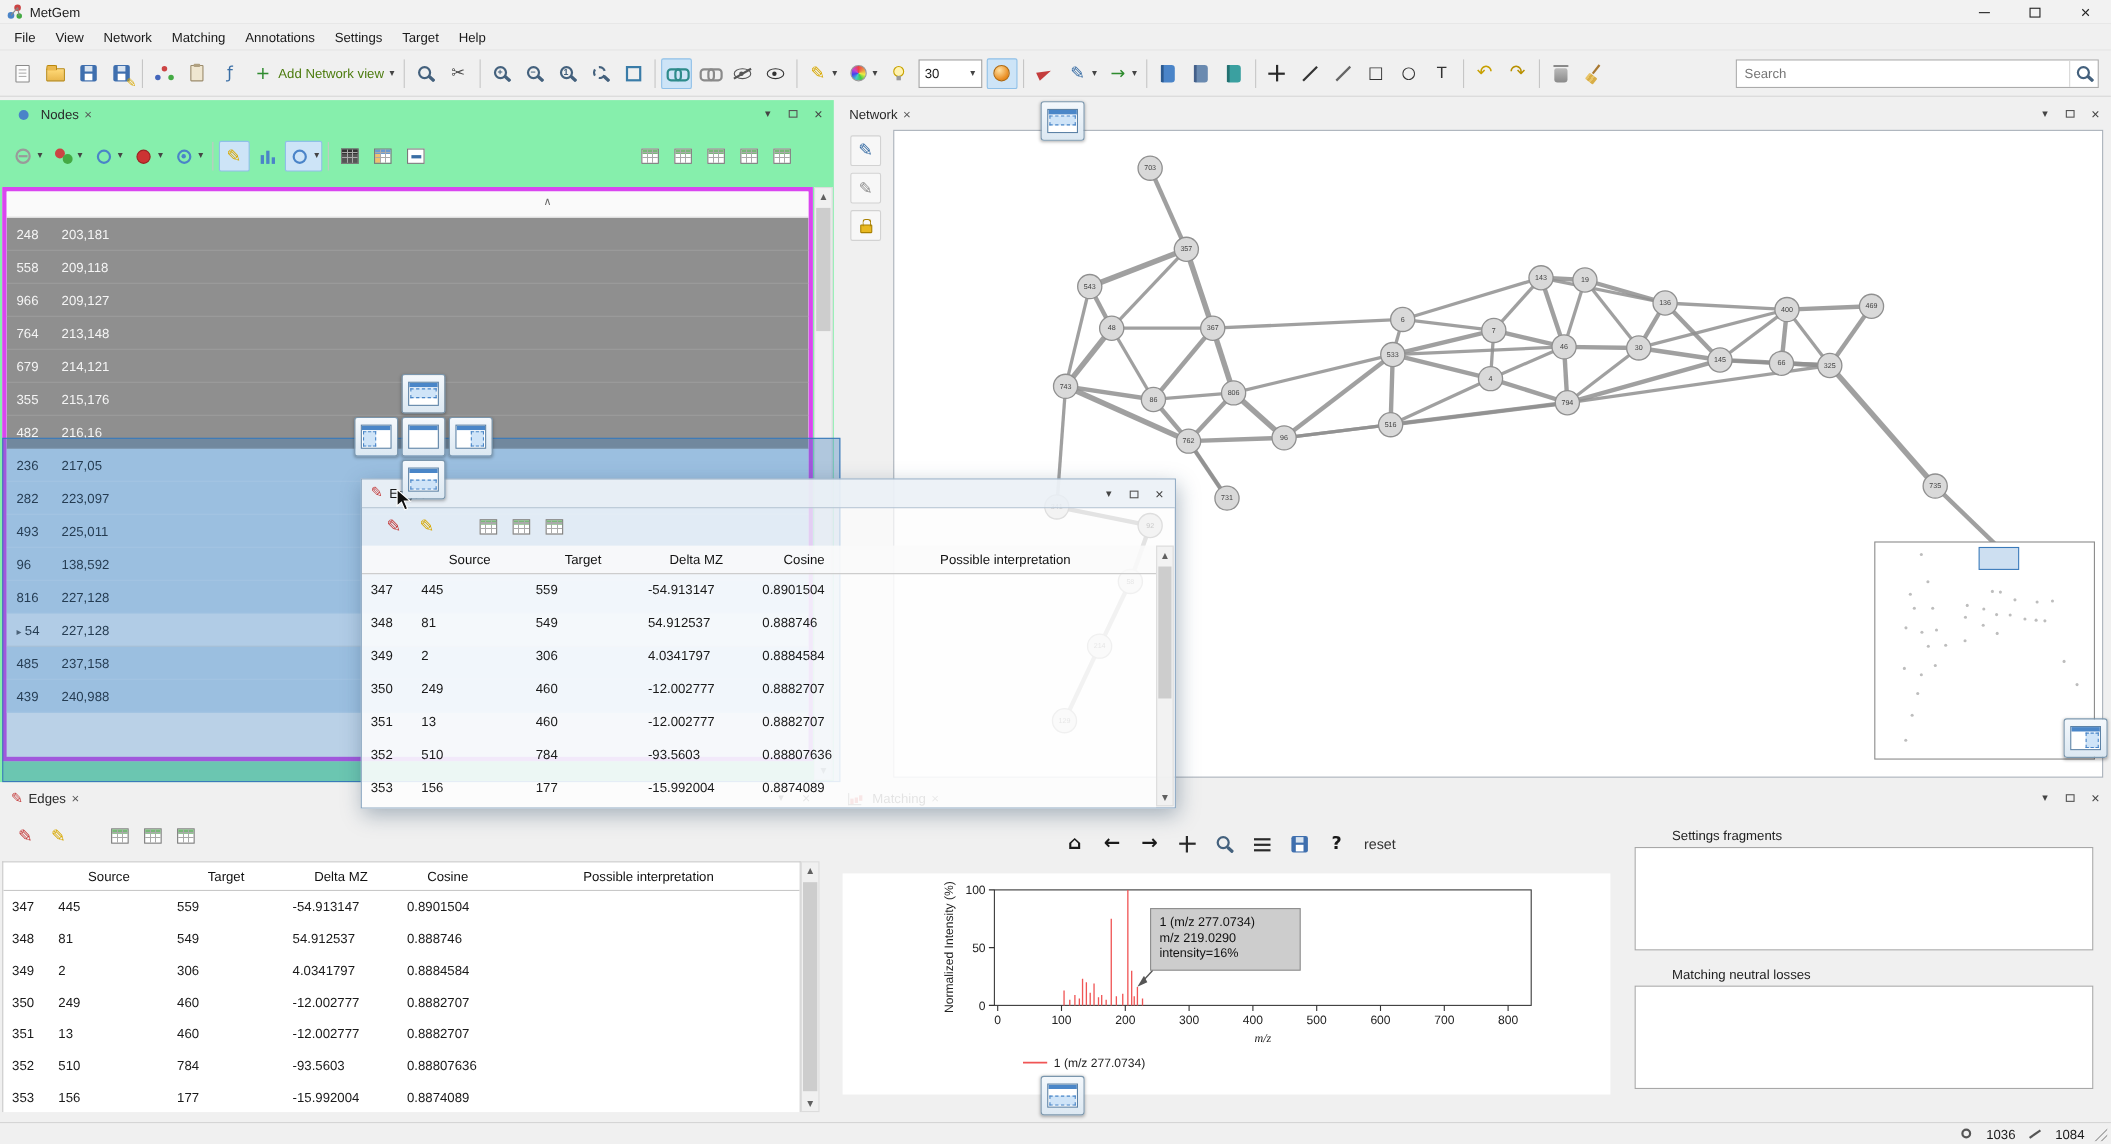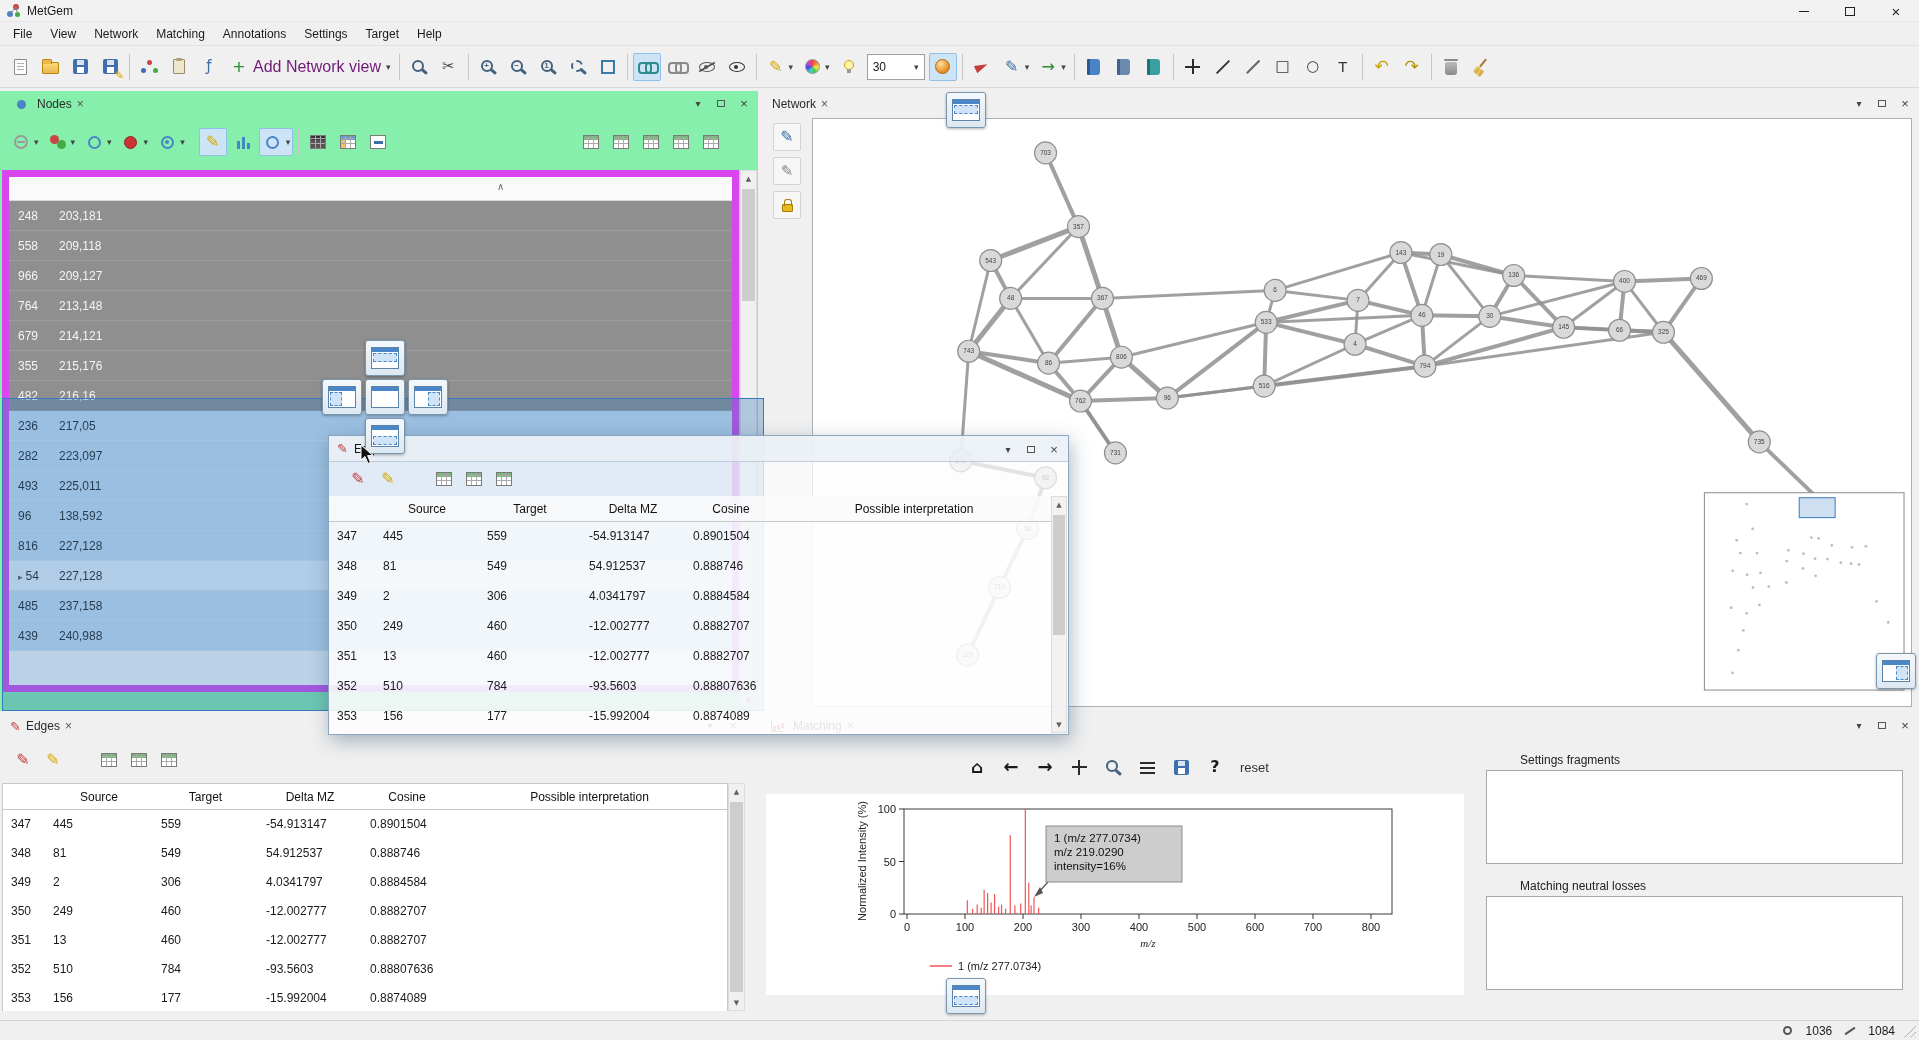"Add Network view" .tb-text { color: #701a75 -> #4d7c0f; font-size: 16px -> 12px }
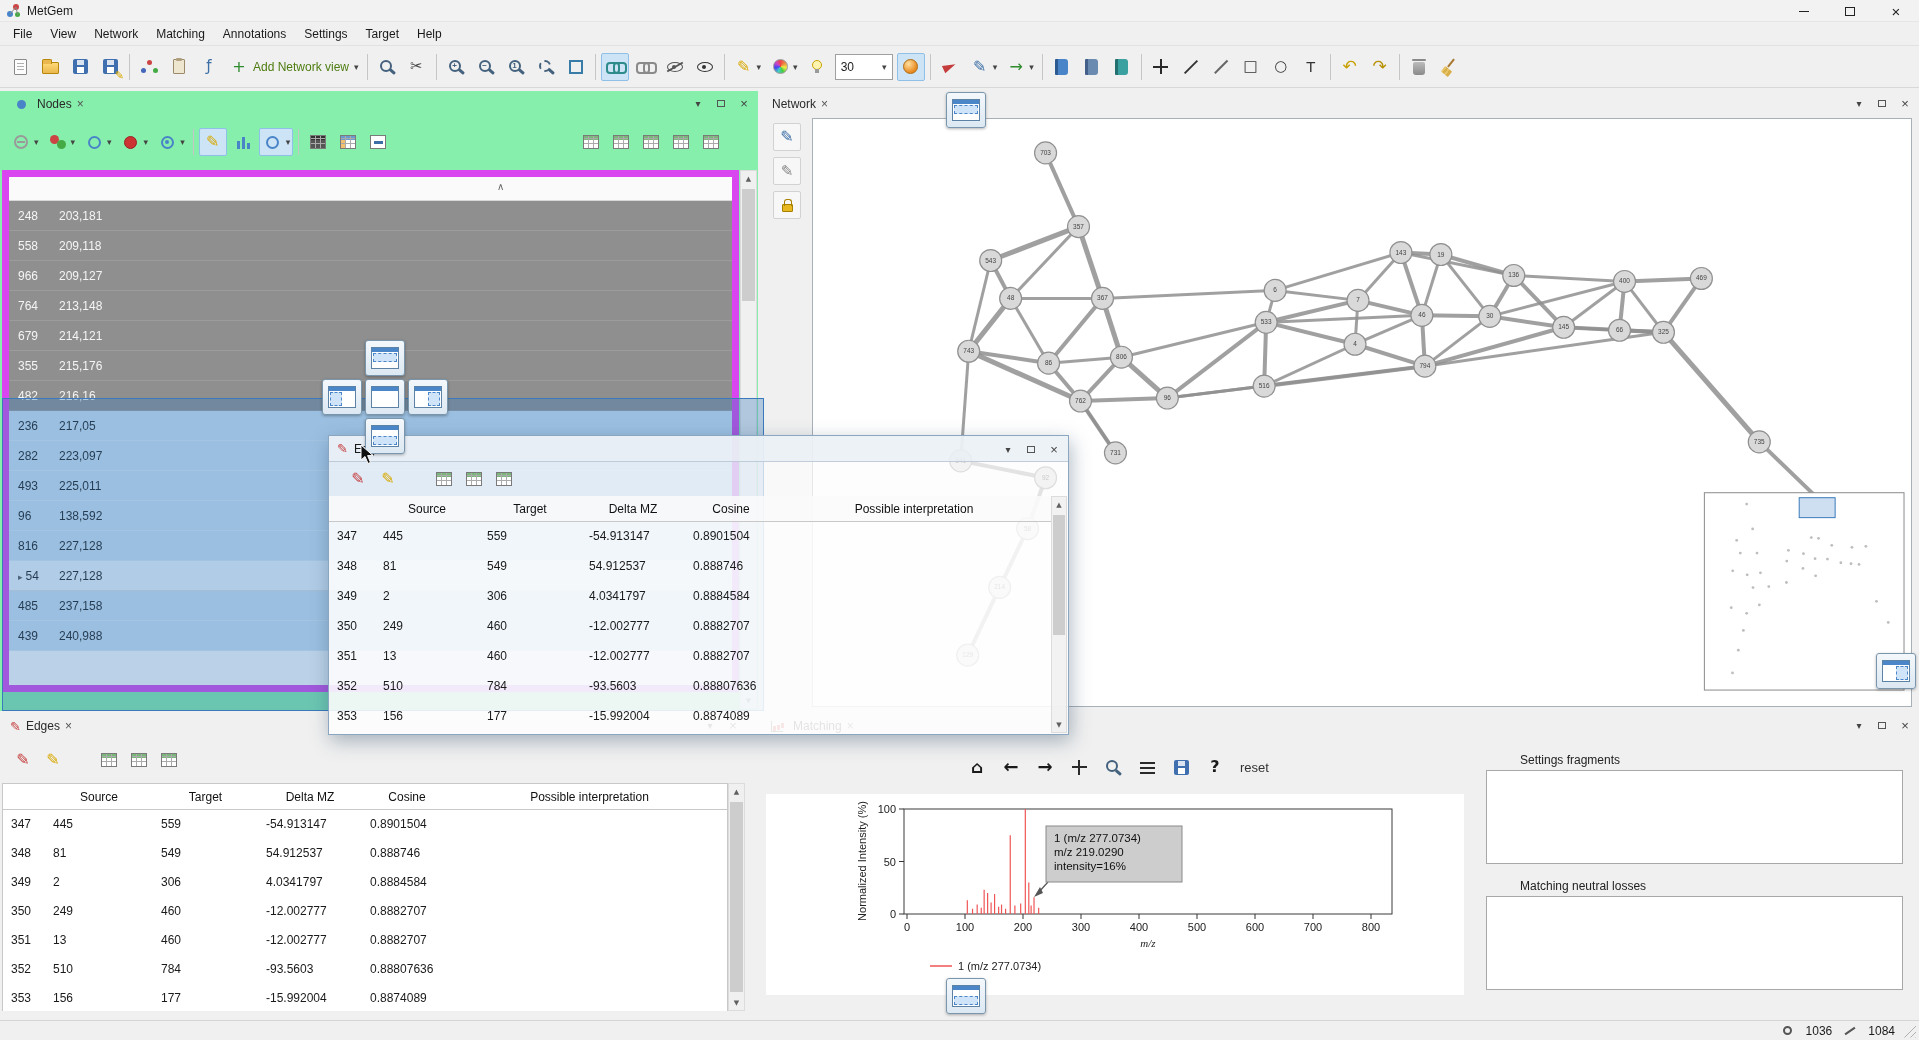"Search" span.search-box { html: none -> <span> <input> <span> <span> <span></span> </span> </span> </span> }
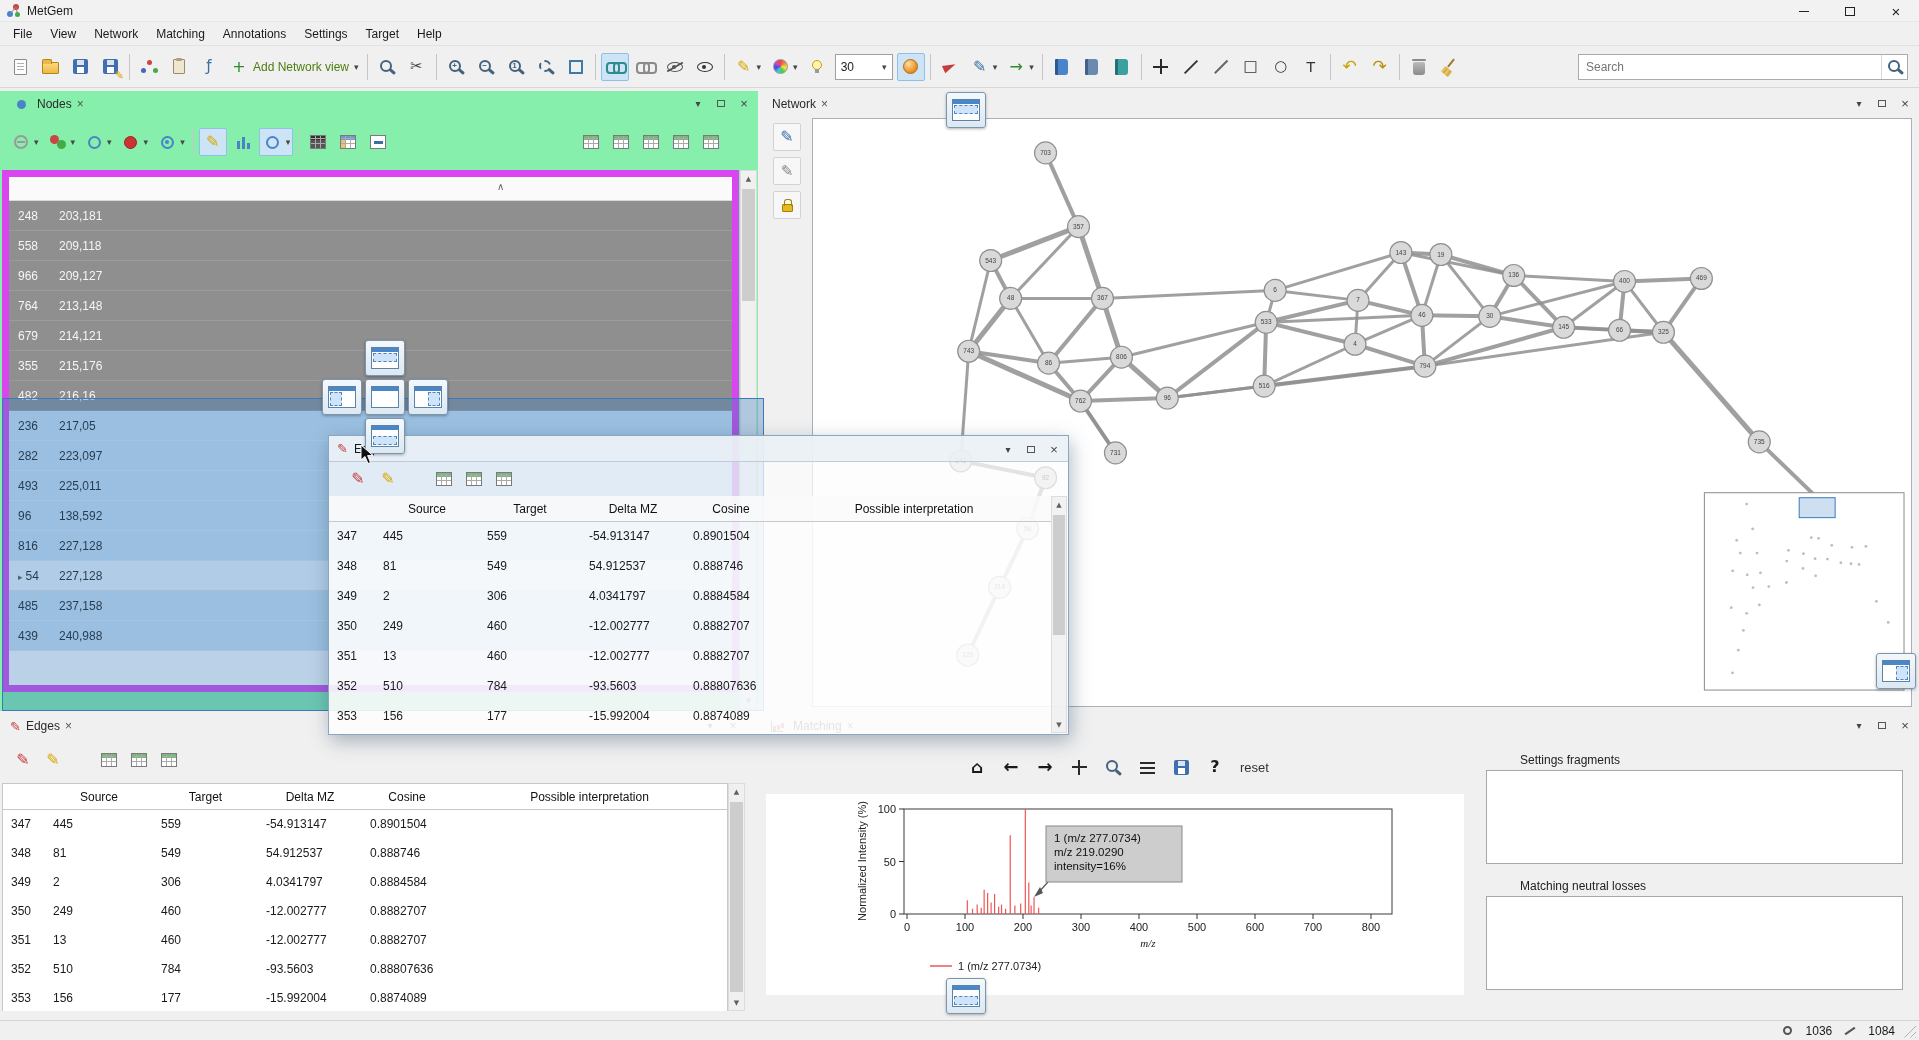"248" #nodes-table { border: 7px solid #d946ef -> 4px solid #d946ef }
